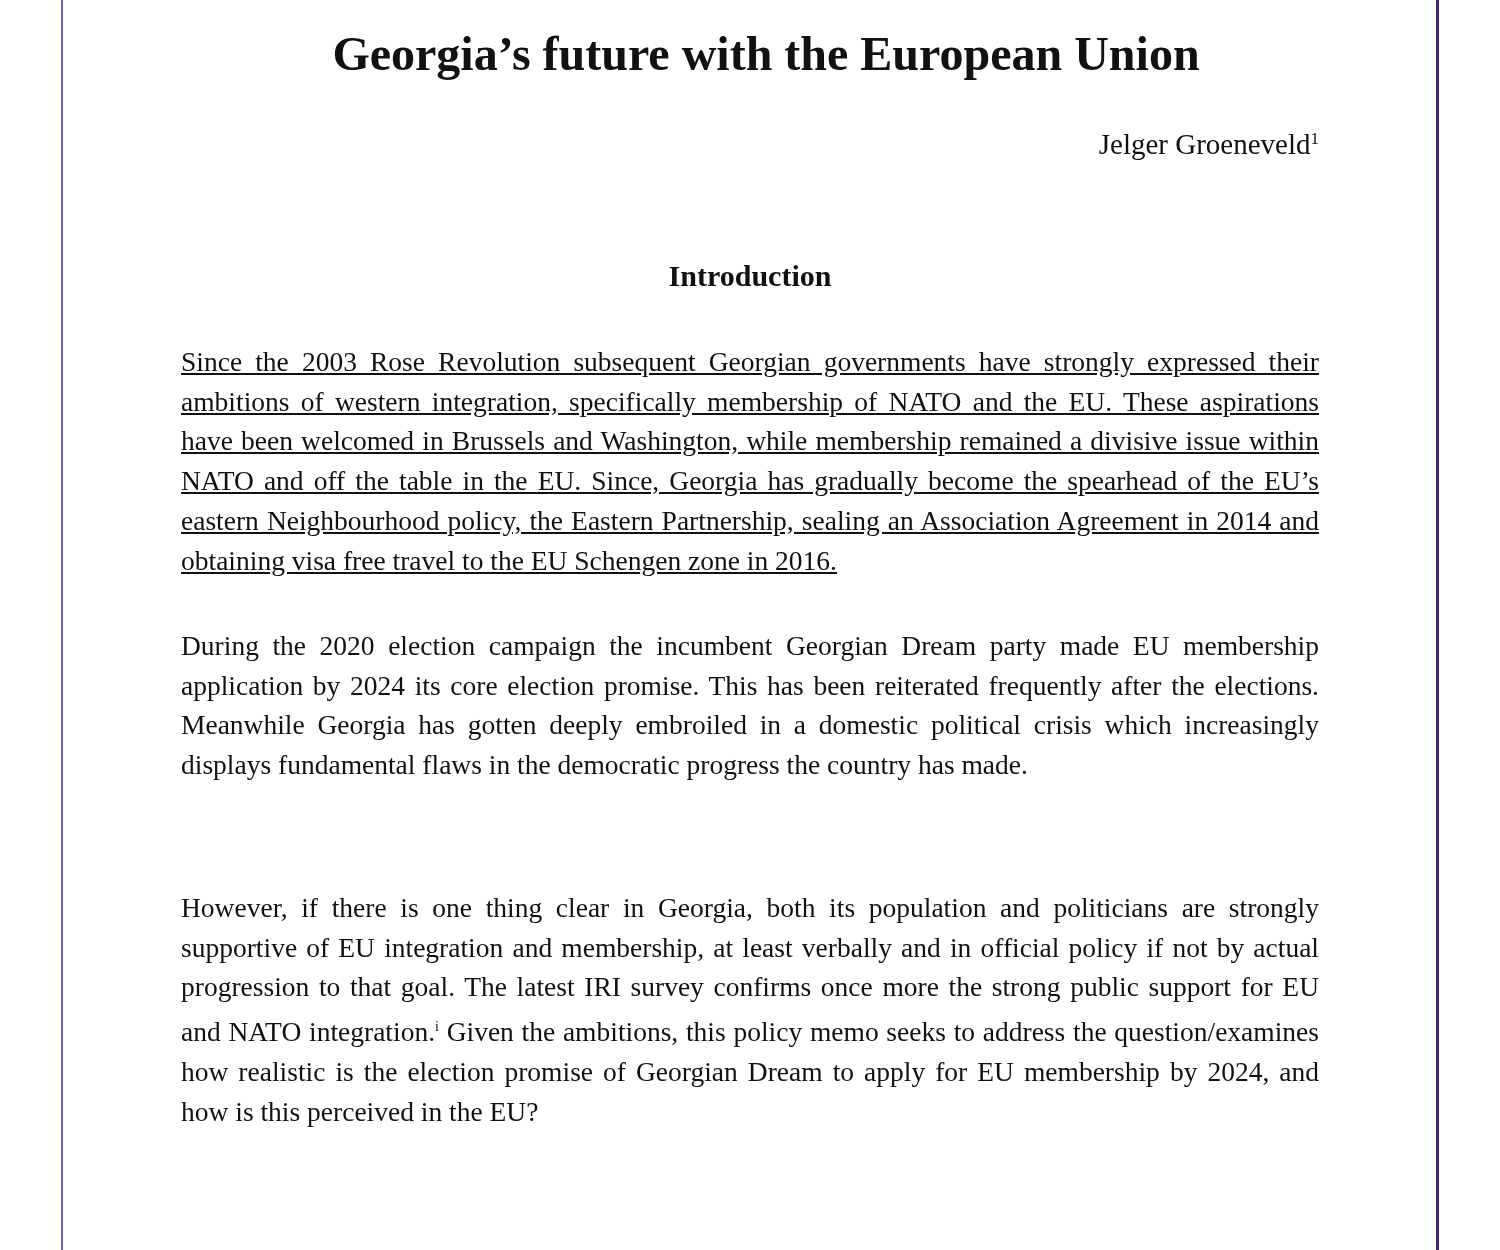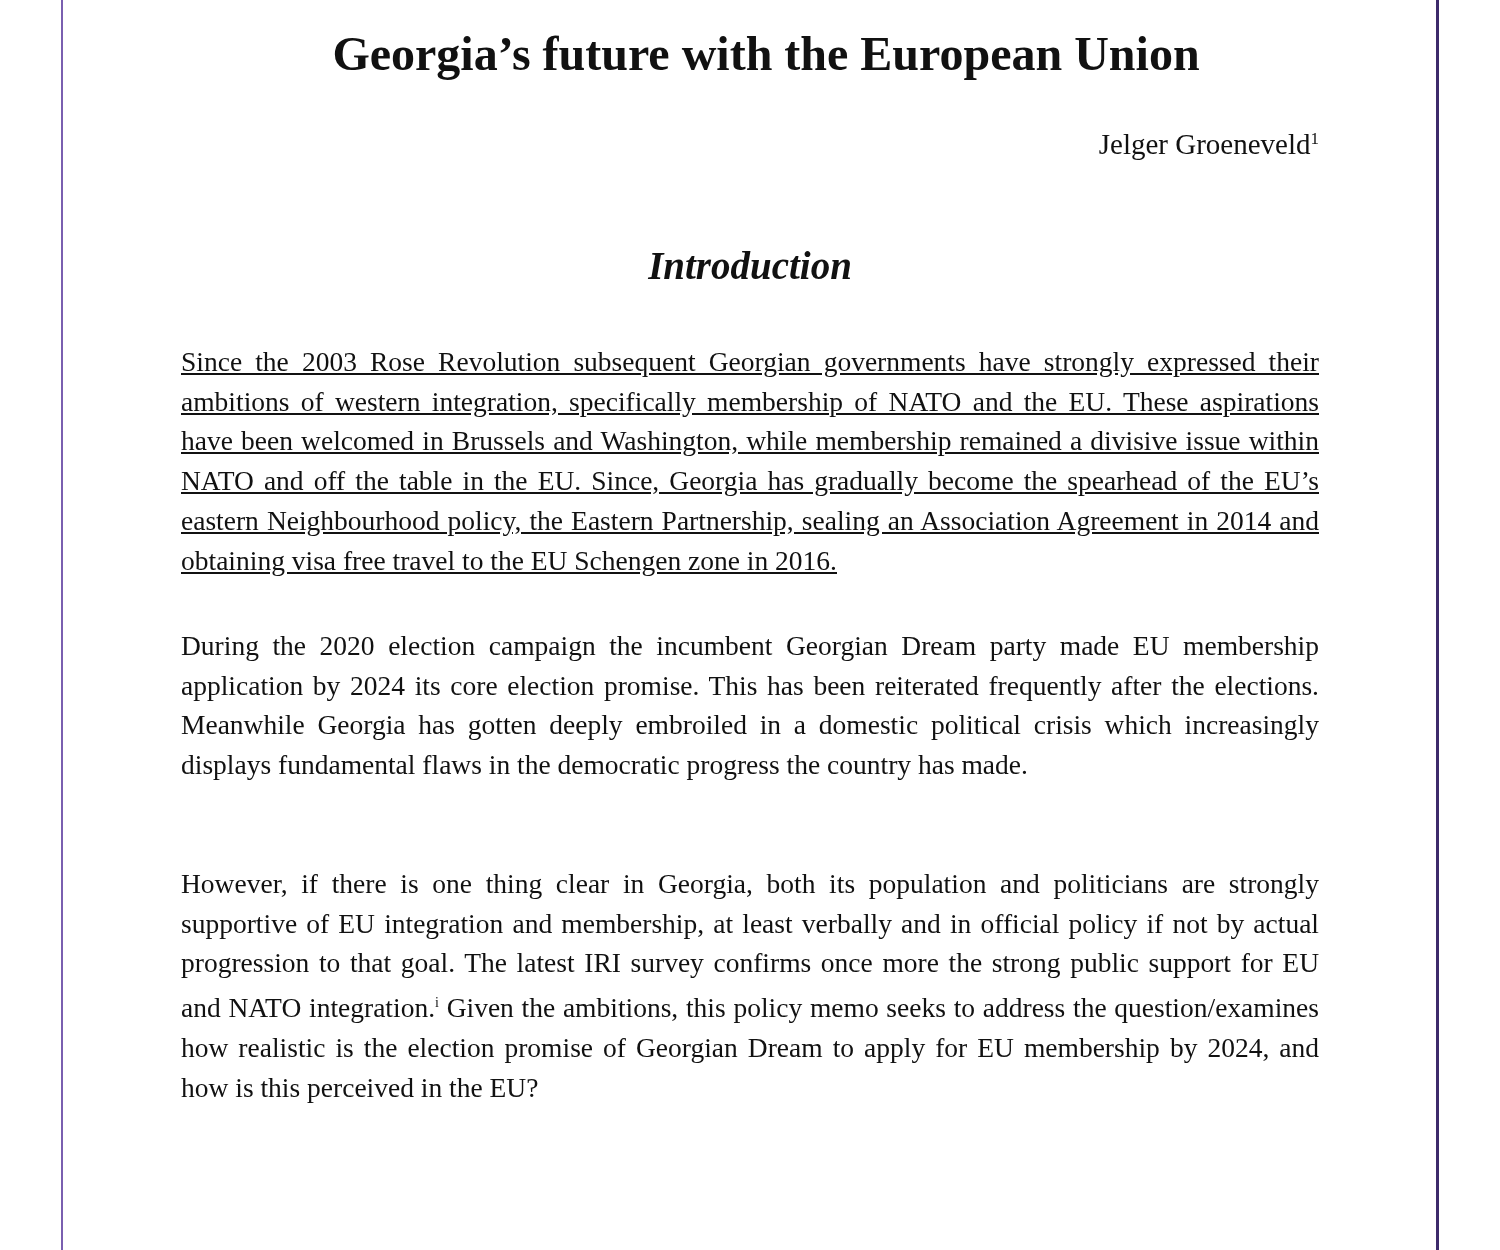"Introduction" .heading { font-size: 39px -> 30px; font-style: italic -> none; top: 245px -> 255px }
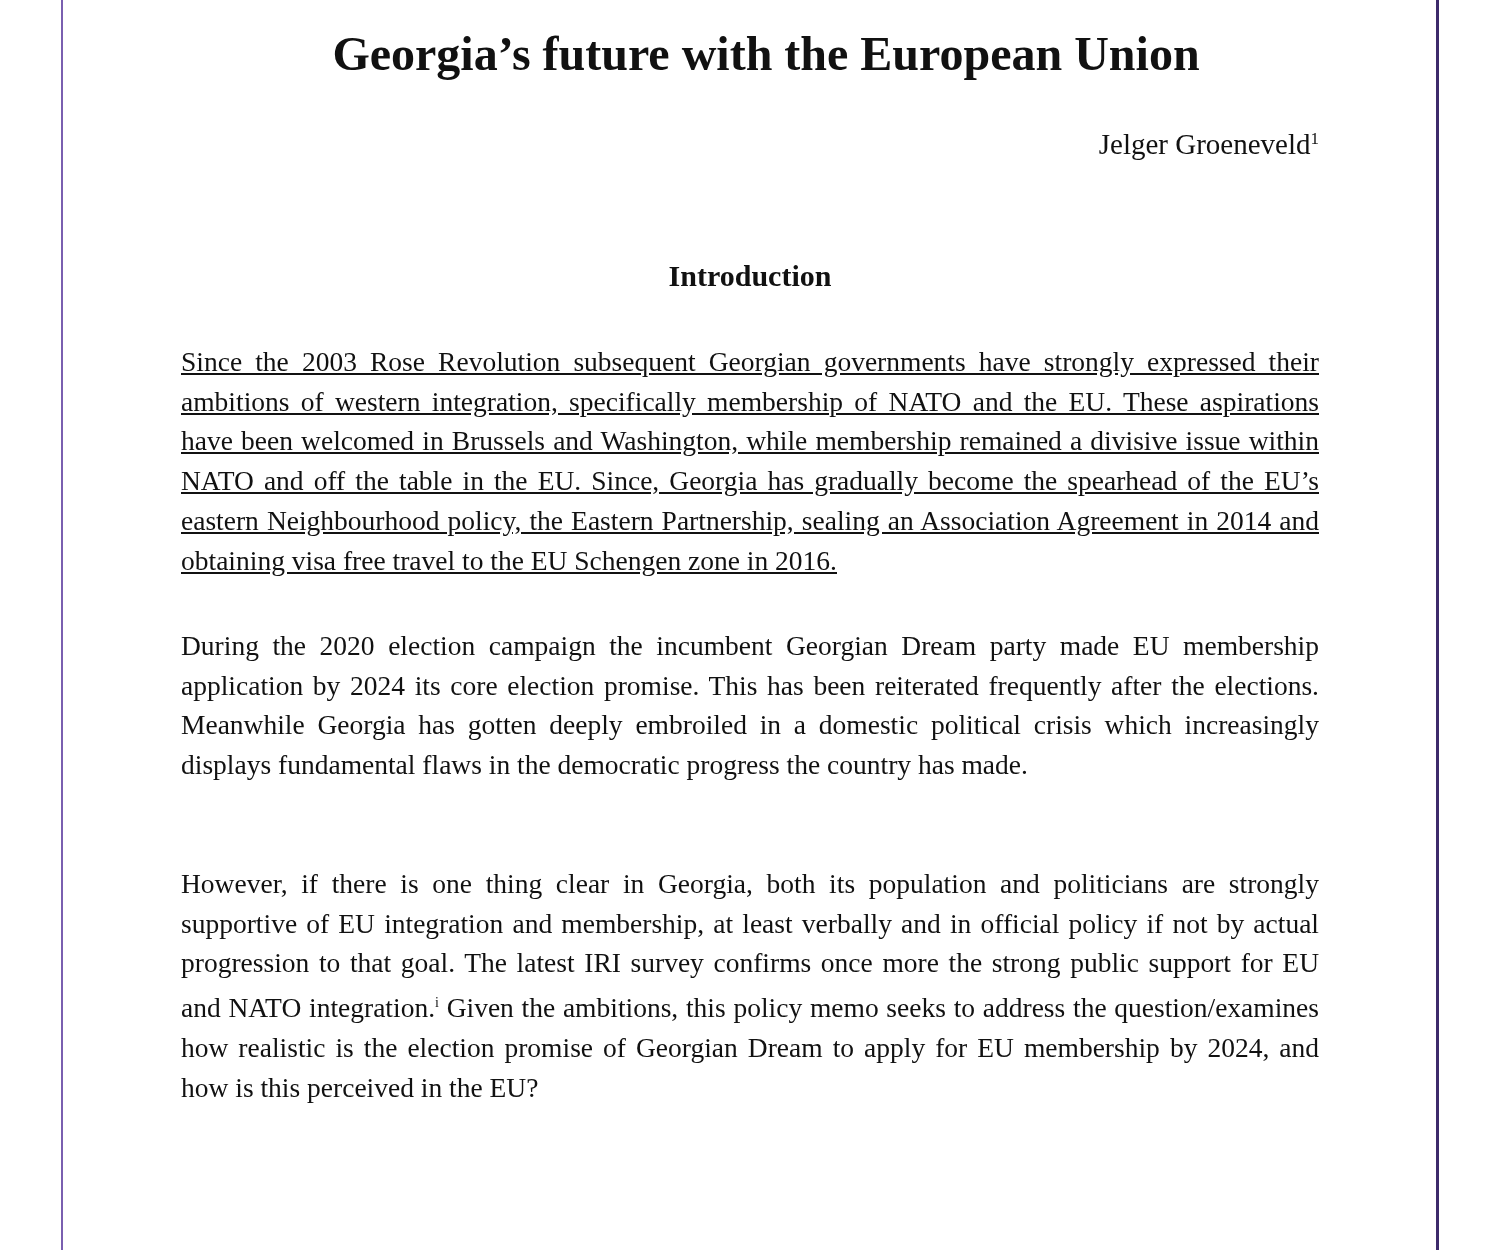"However, if there is one" .p3 { top: 864px -> 888px }
